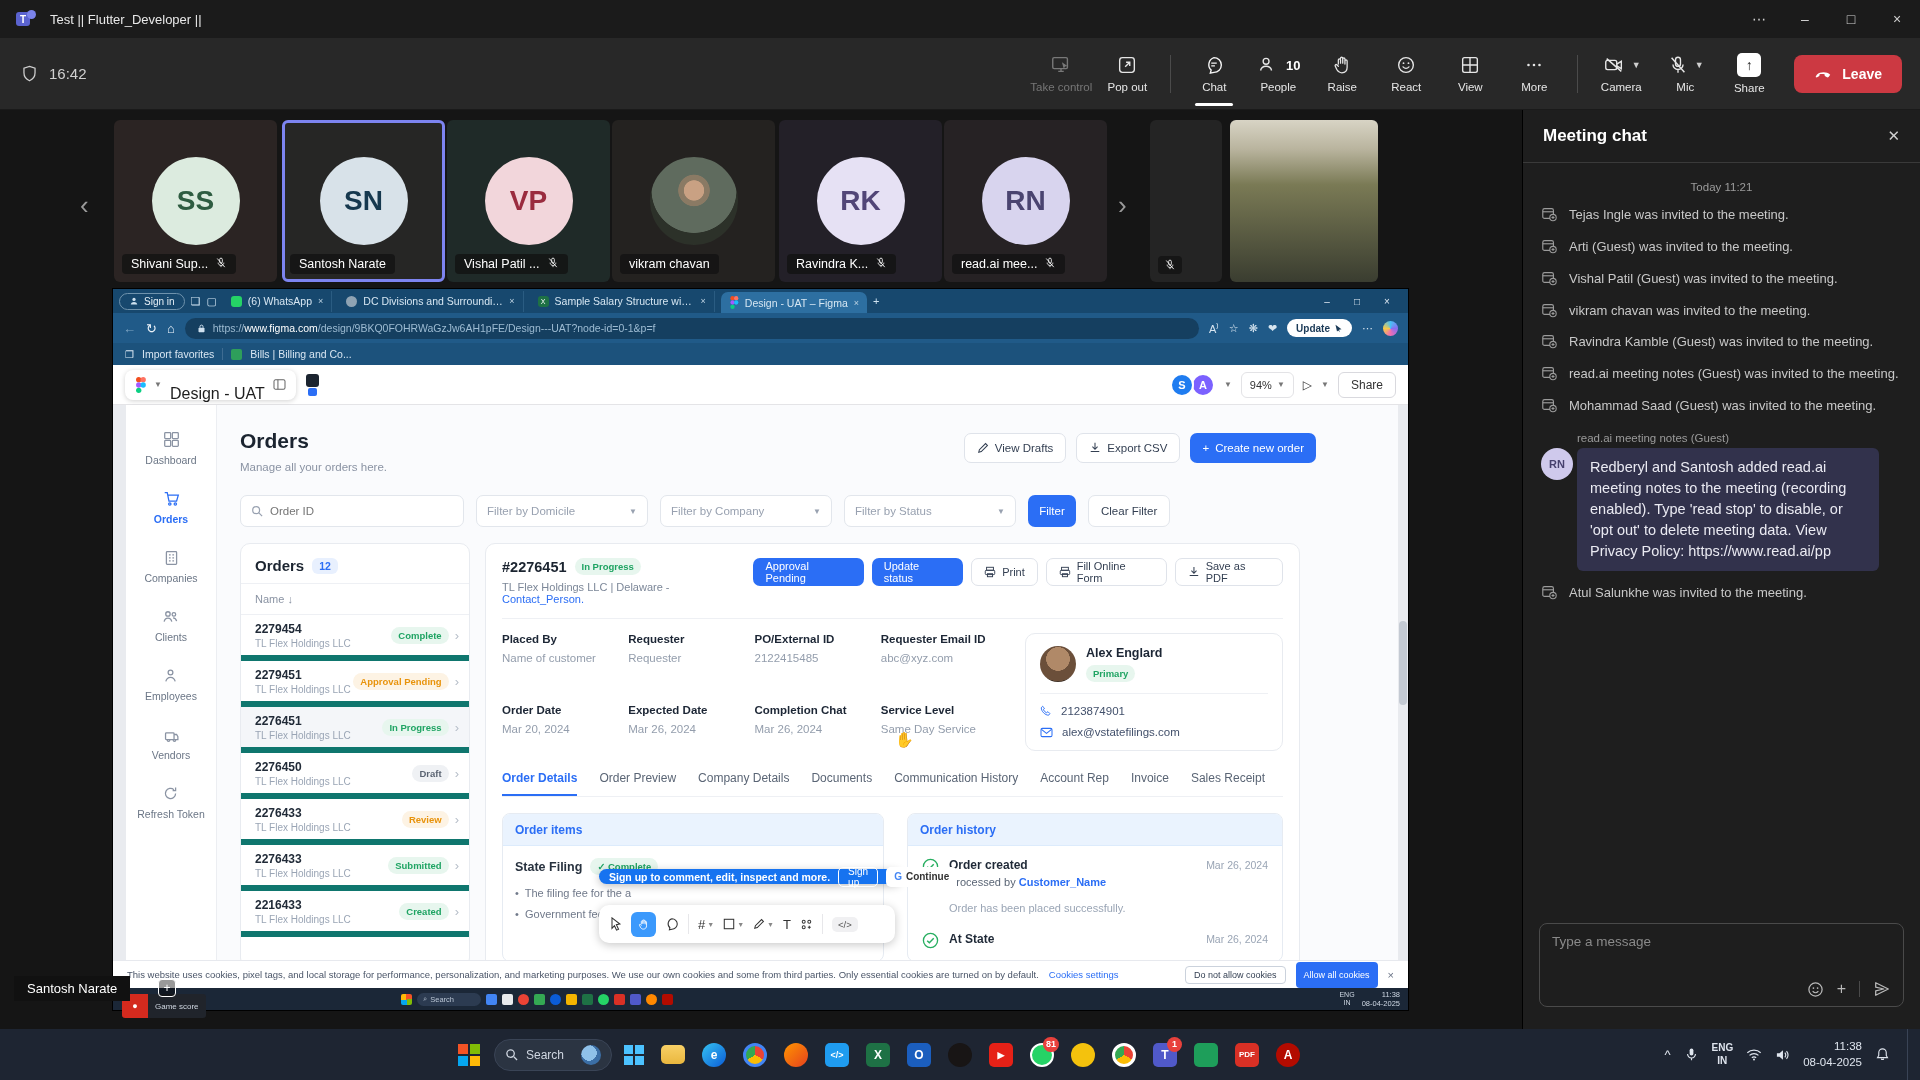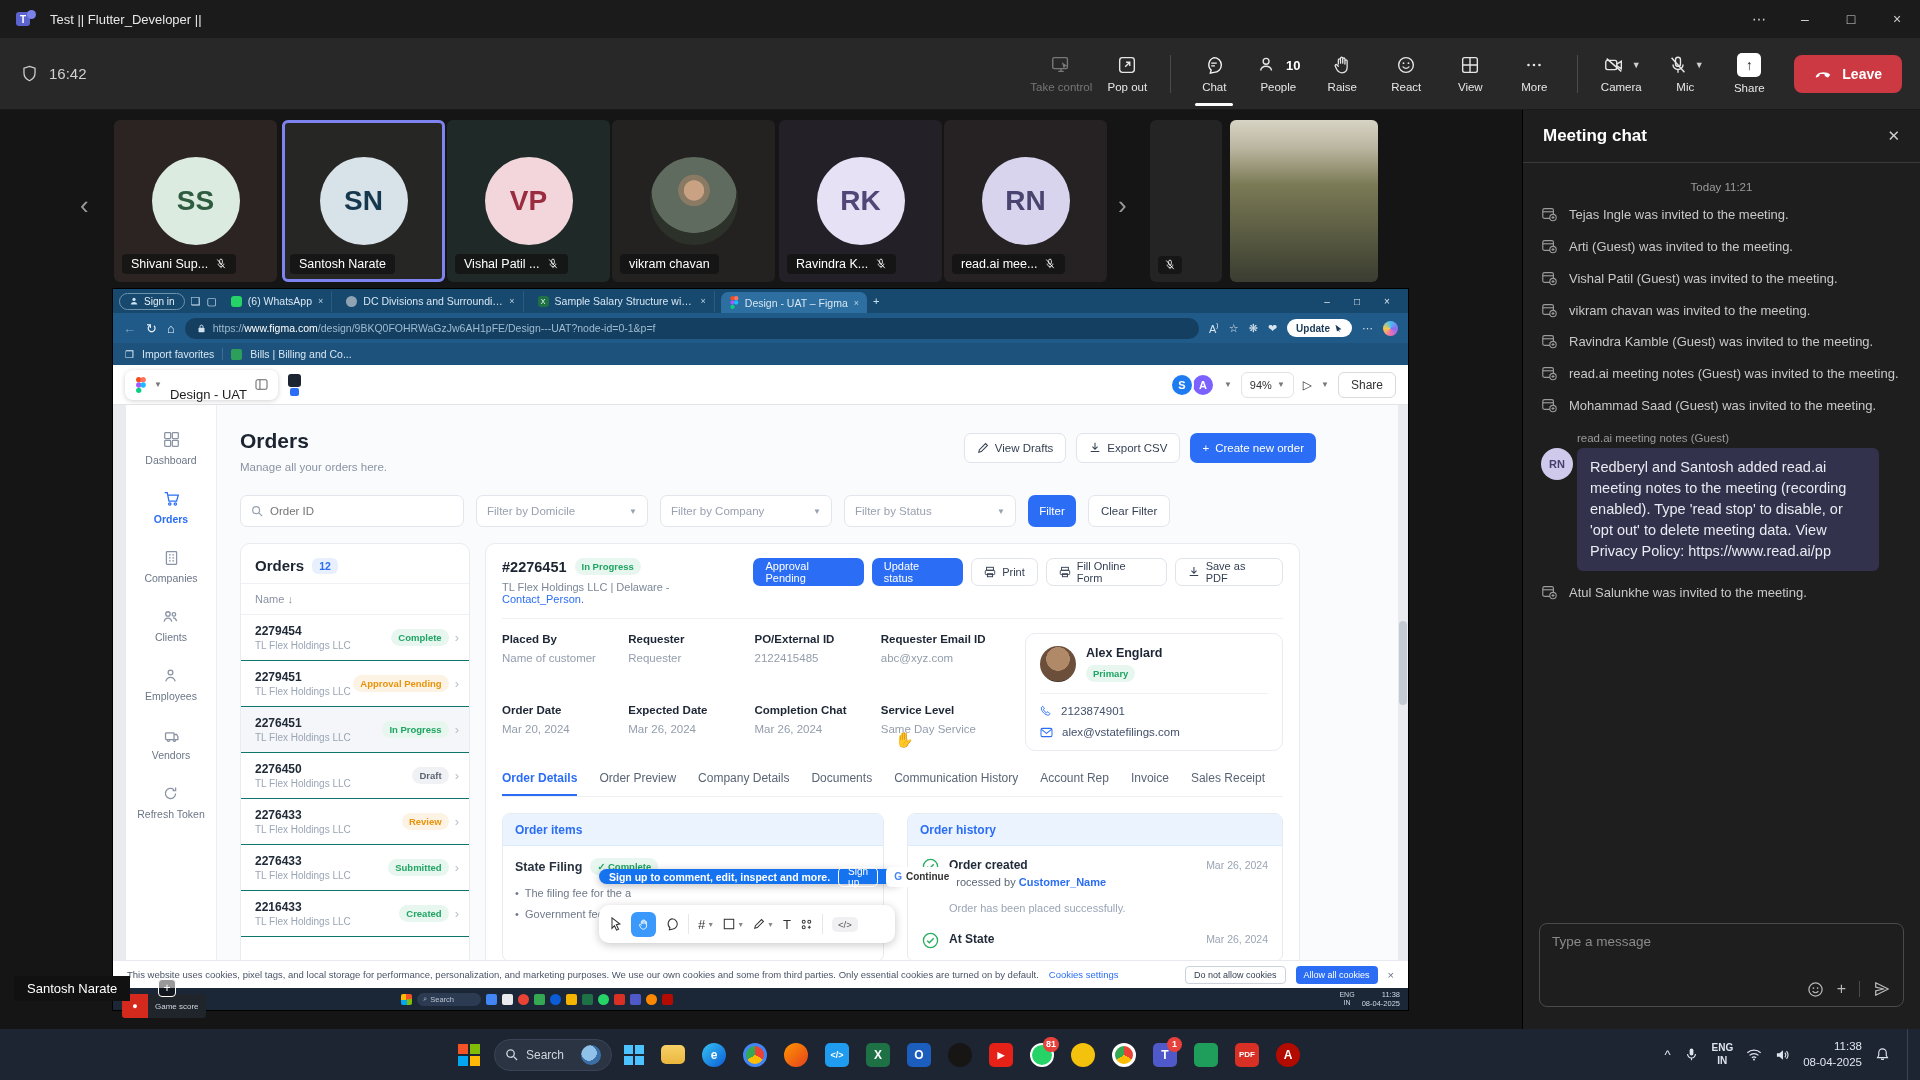"Shivani Sup..." .npill { align-items: center -> none }
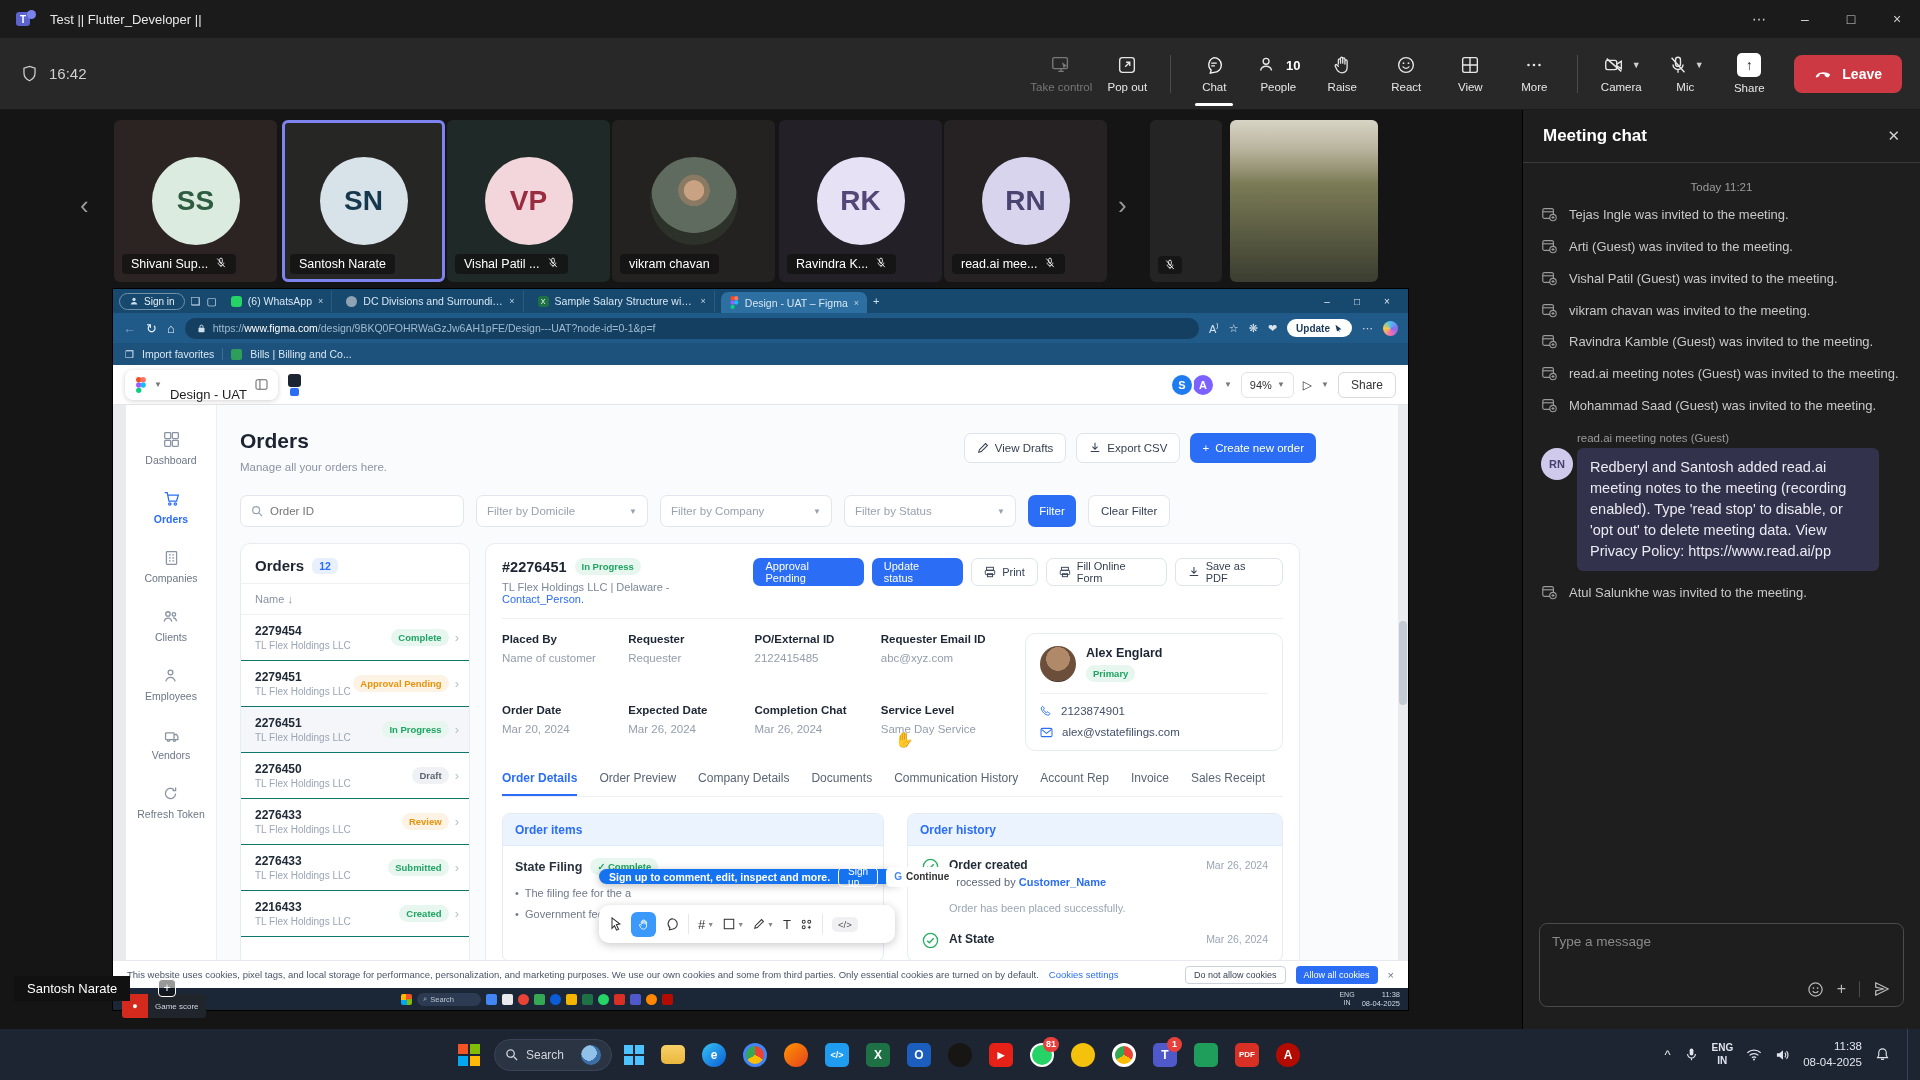"Design - UAT" .fgname { font-size: 13px -> 16px }
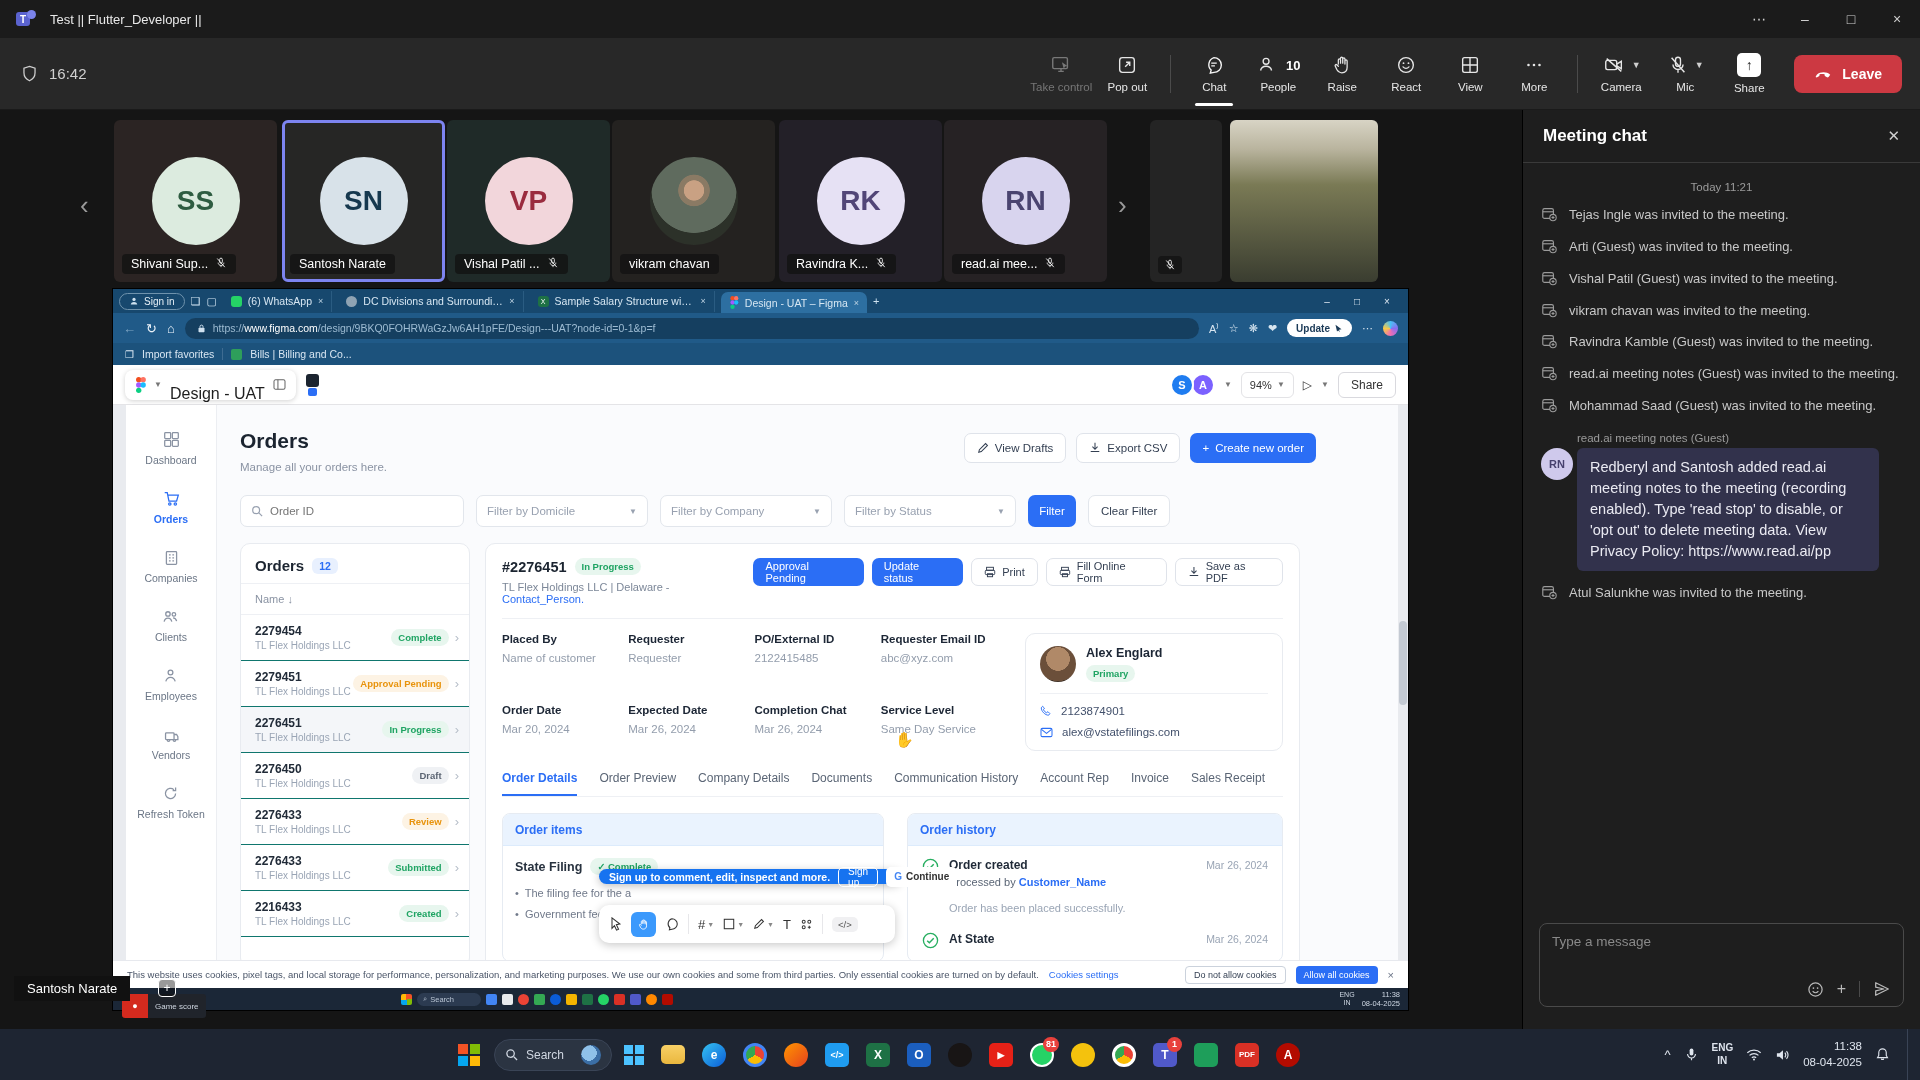"2279454" .lrow { border-bottom: 1px solid #0f766e -> 6px solid #0f766e }
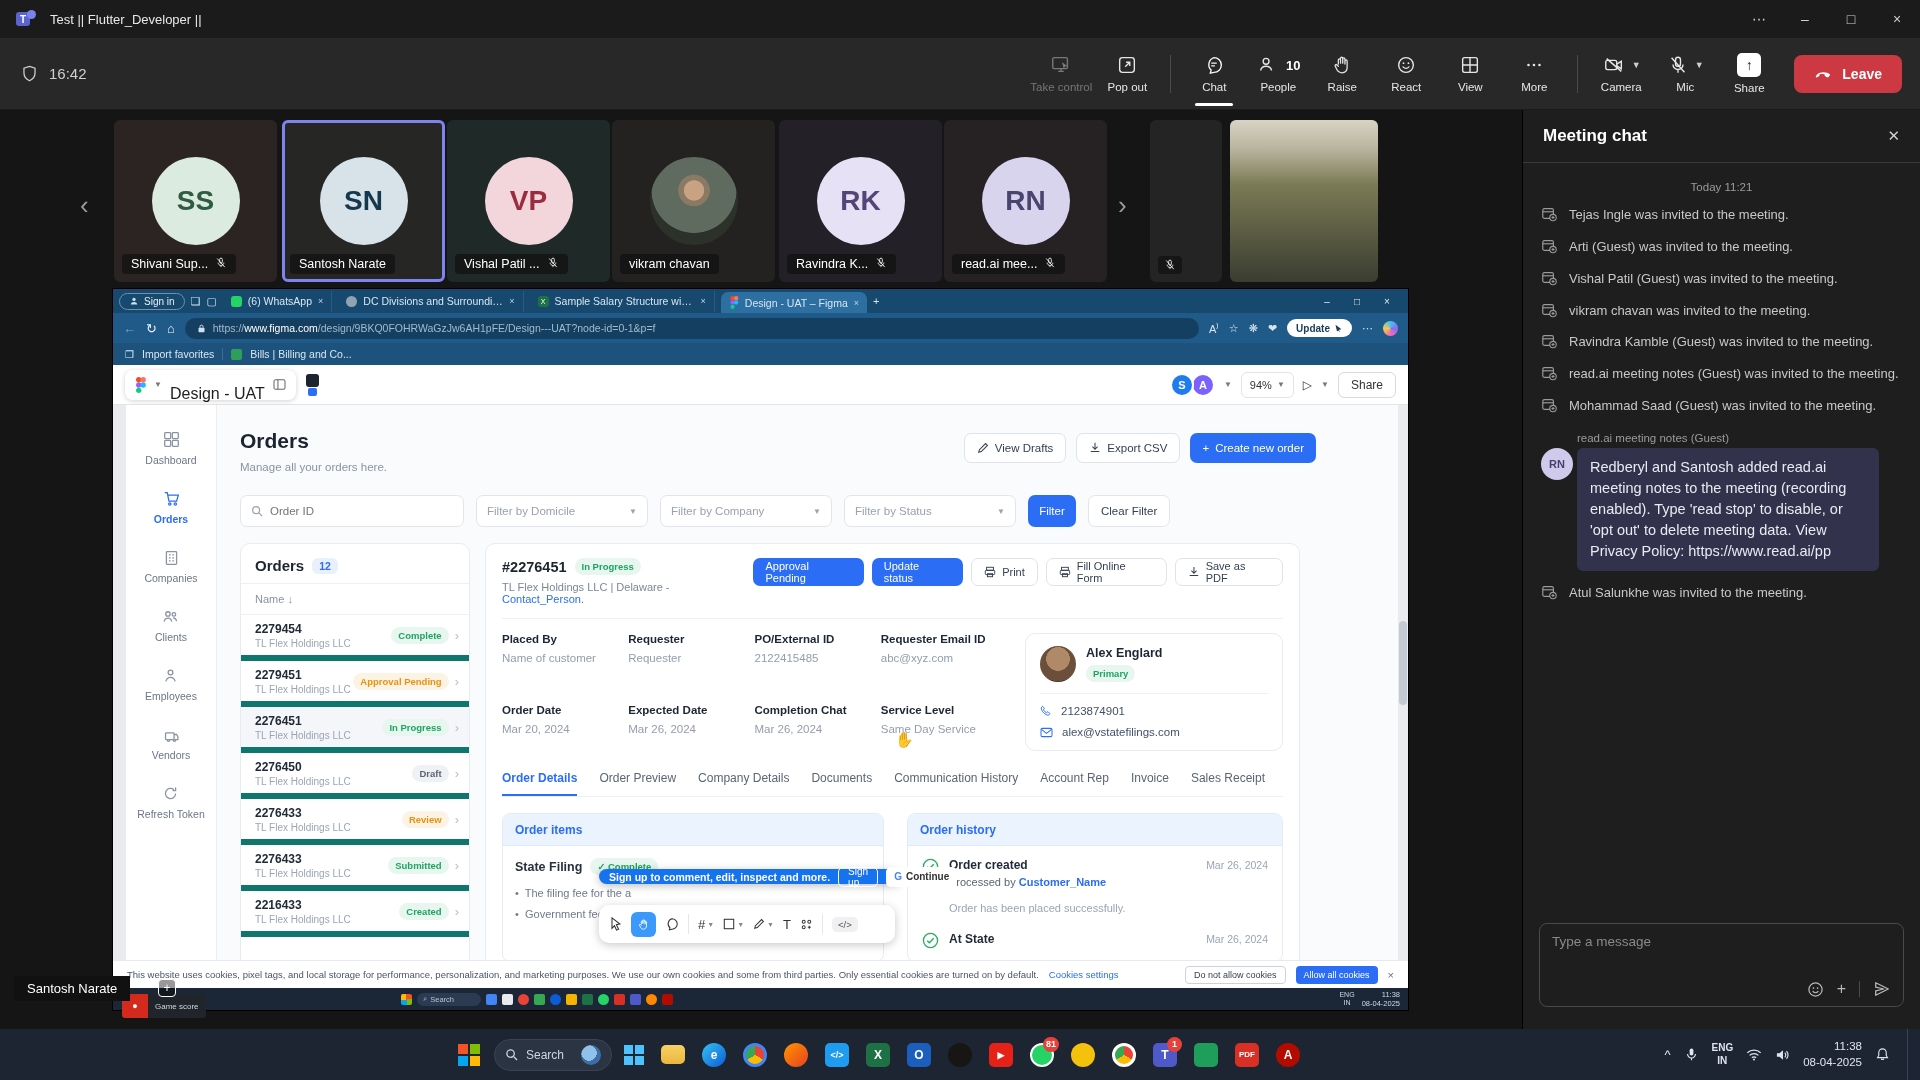"Allow all cookies" .cook .allow { height: 18px -> 26px }
